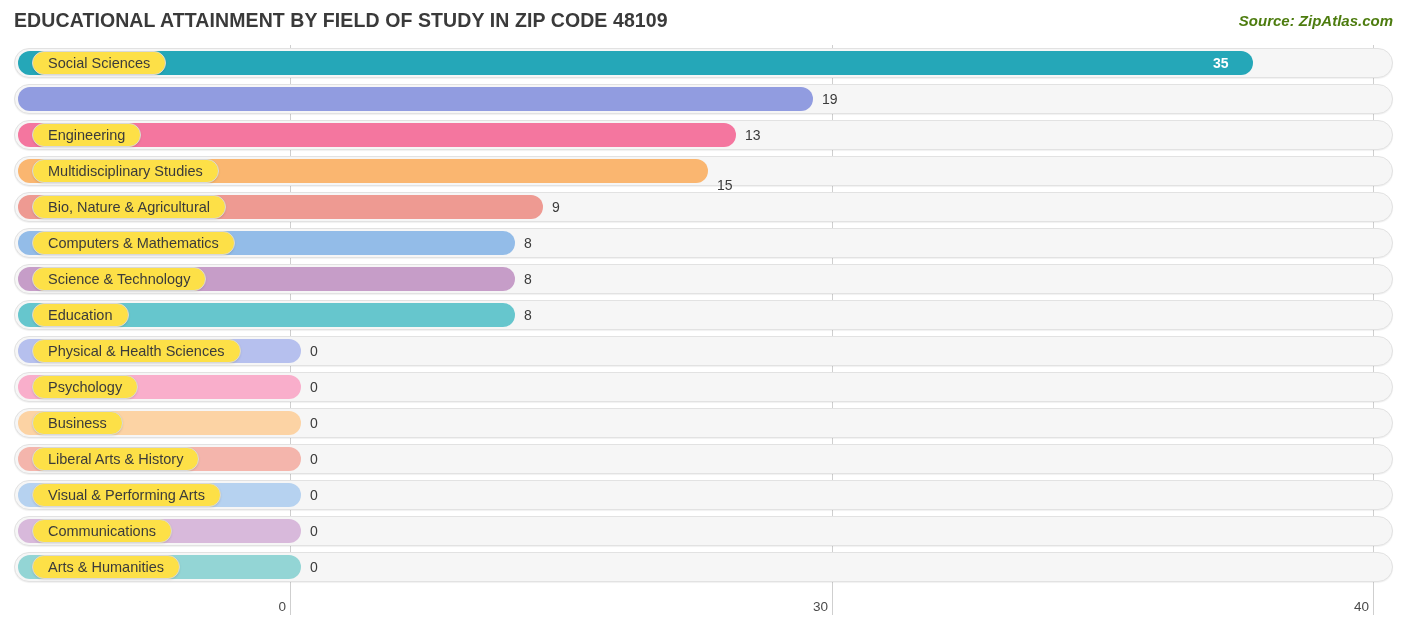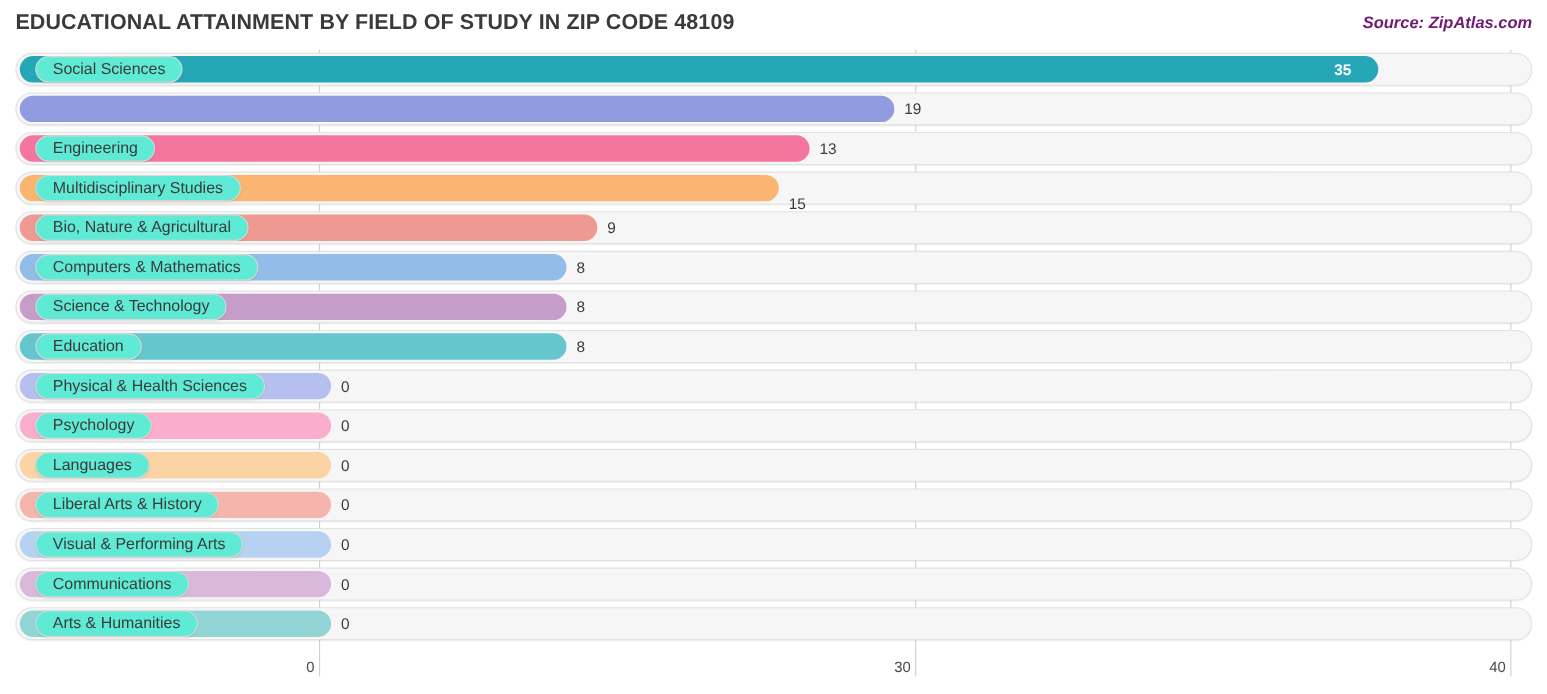"Source: ZipAtlas.com" .source-label { color: #701a75 -> #4d7c0f }
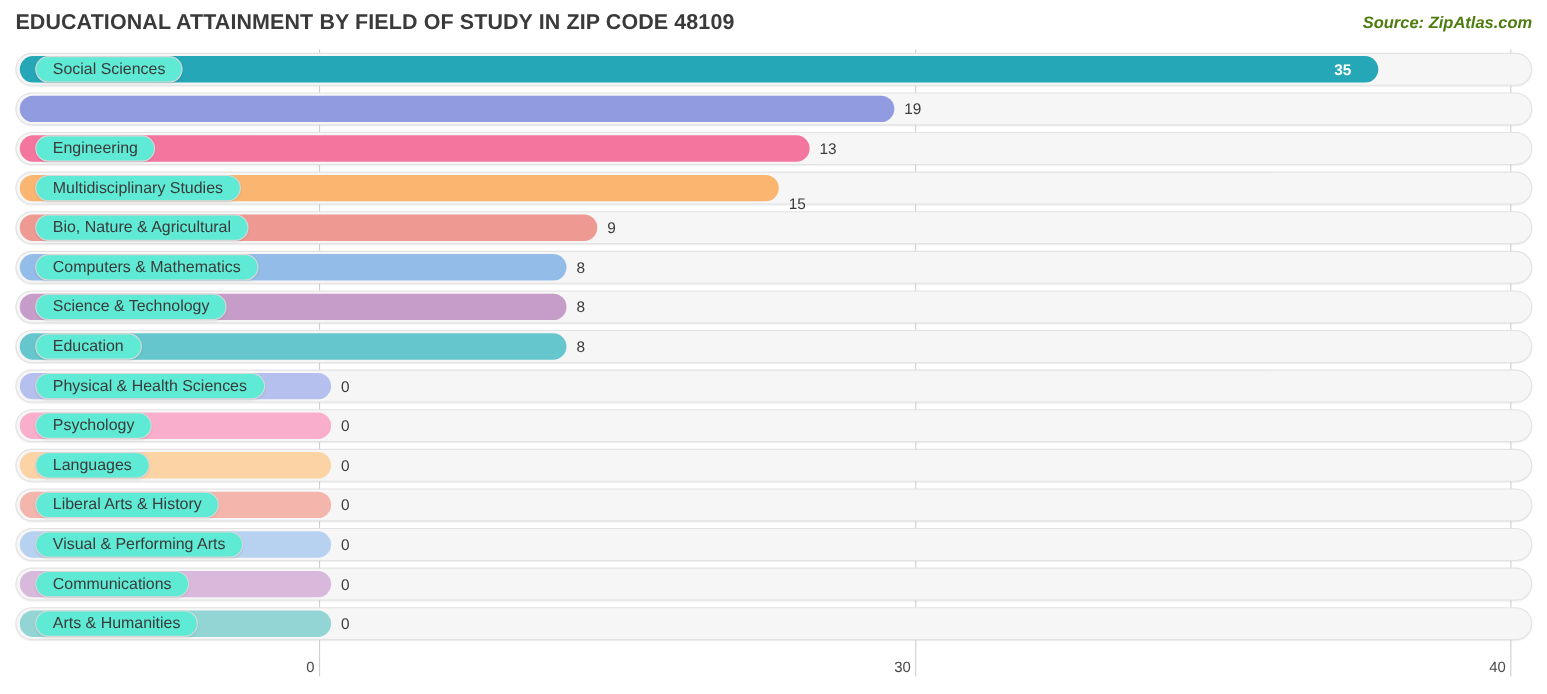"Social Sciences" .pill { background: #5eead4 -> #fde047 }
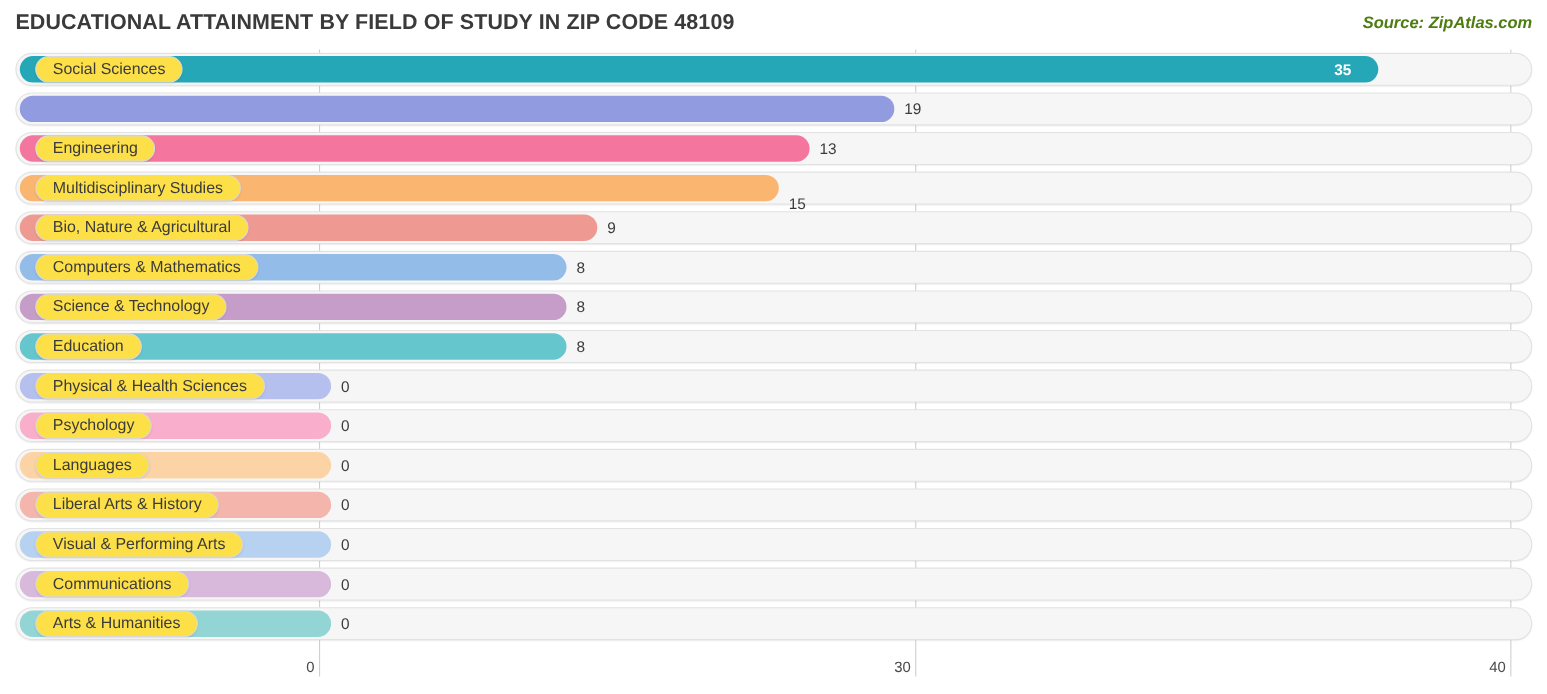"Languages" span.pill-text { text: Languages -> Business }
